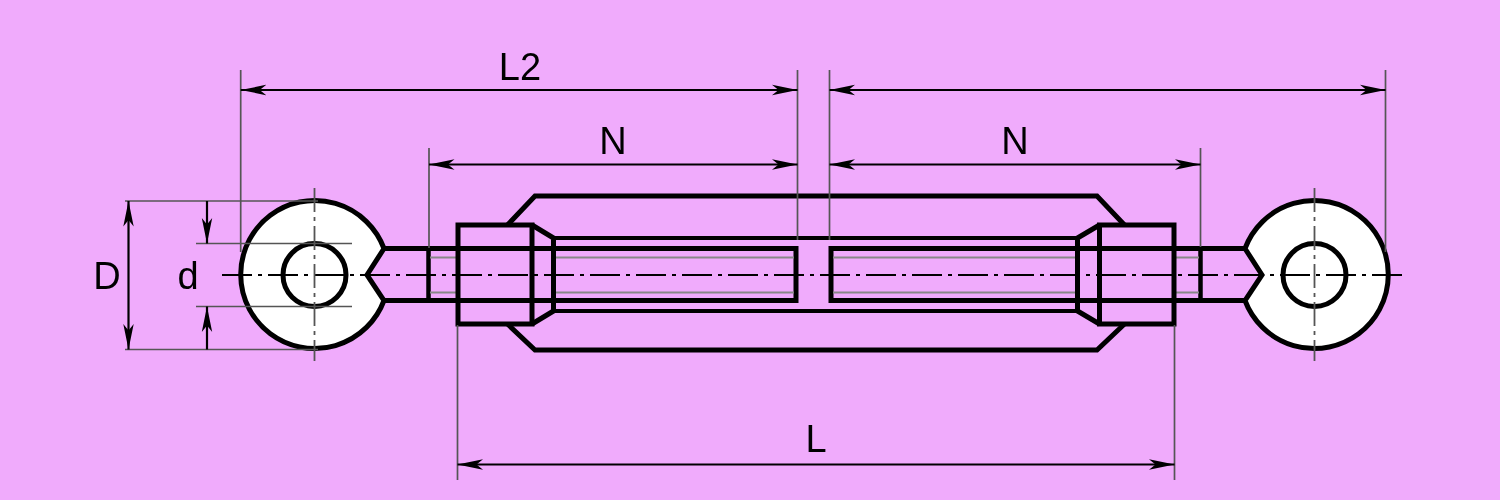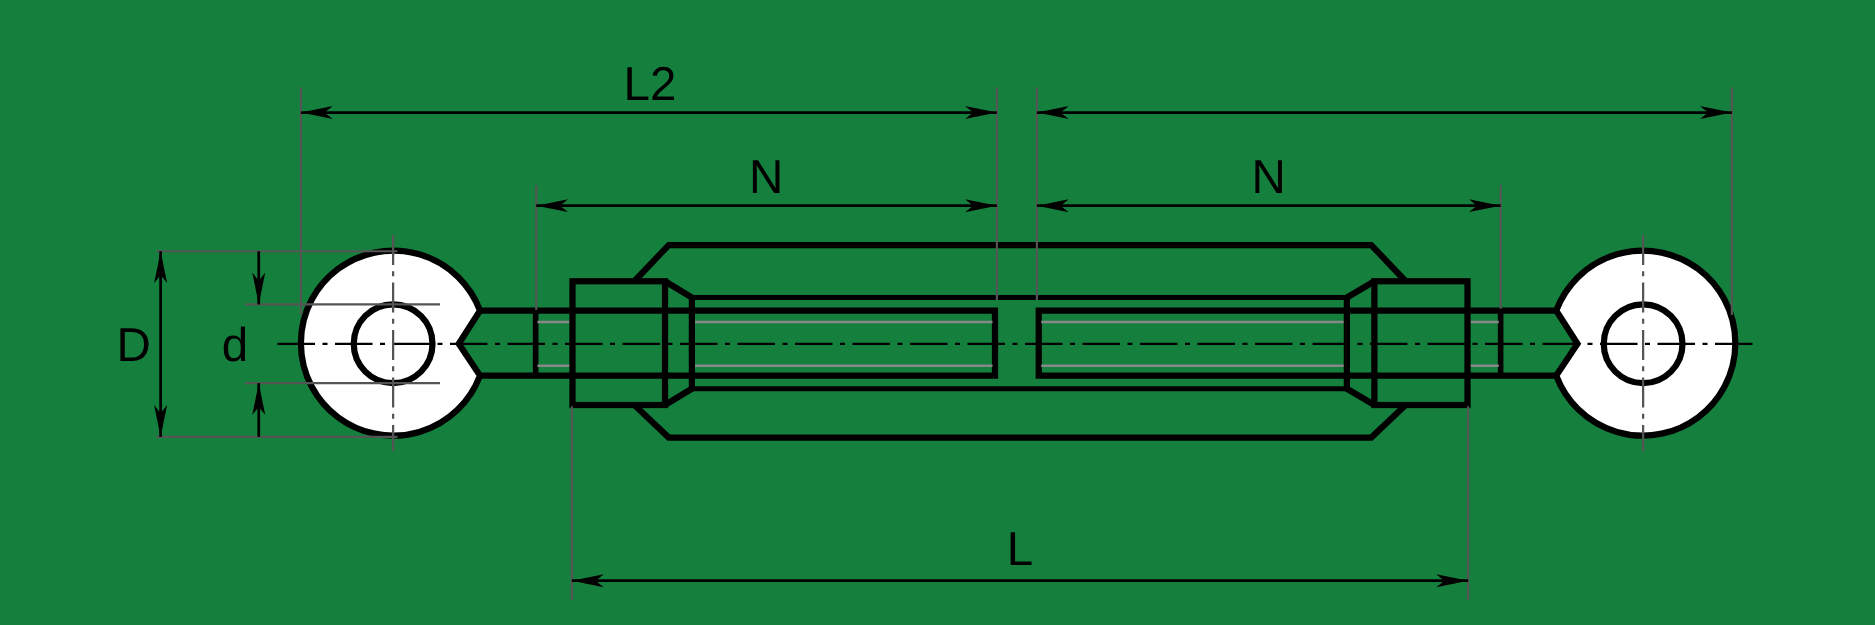"L2" #stage { background: #15803d -> #f0abfc }
